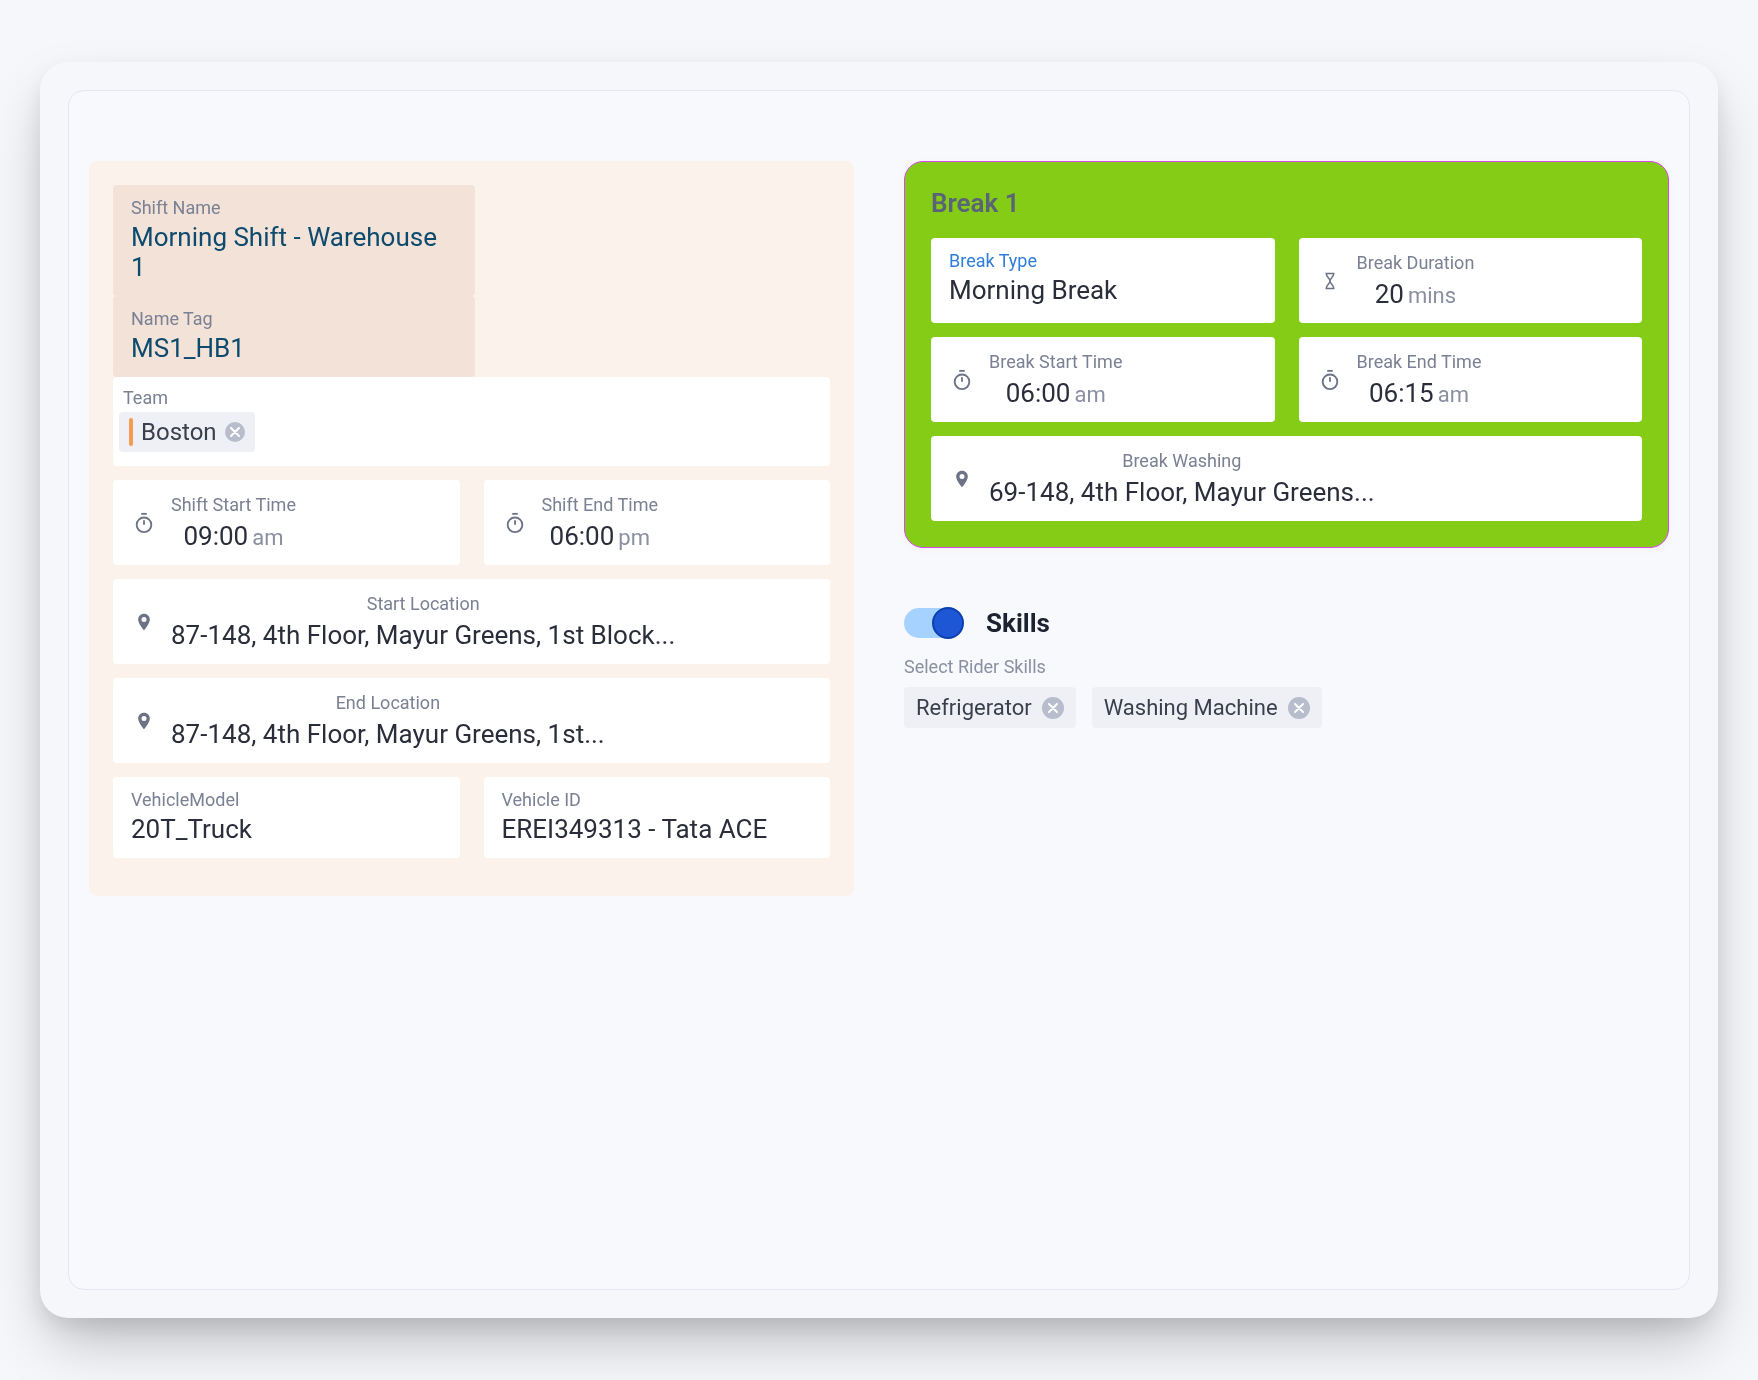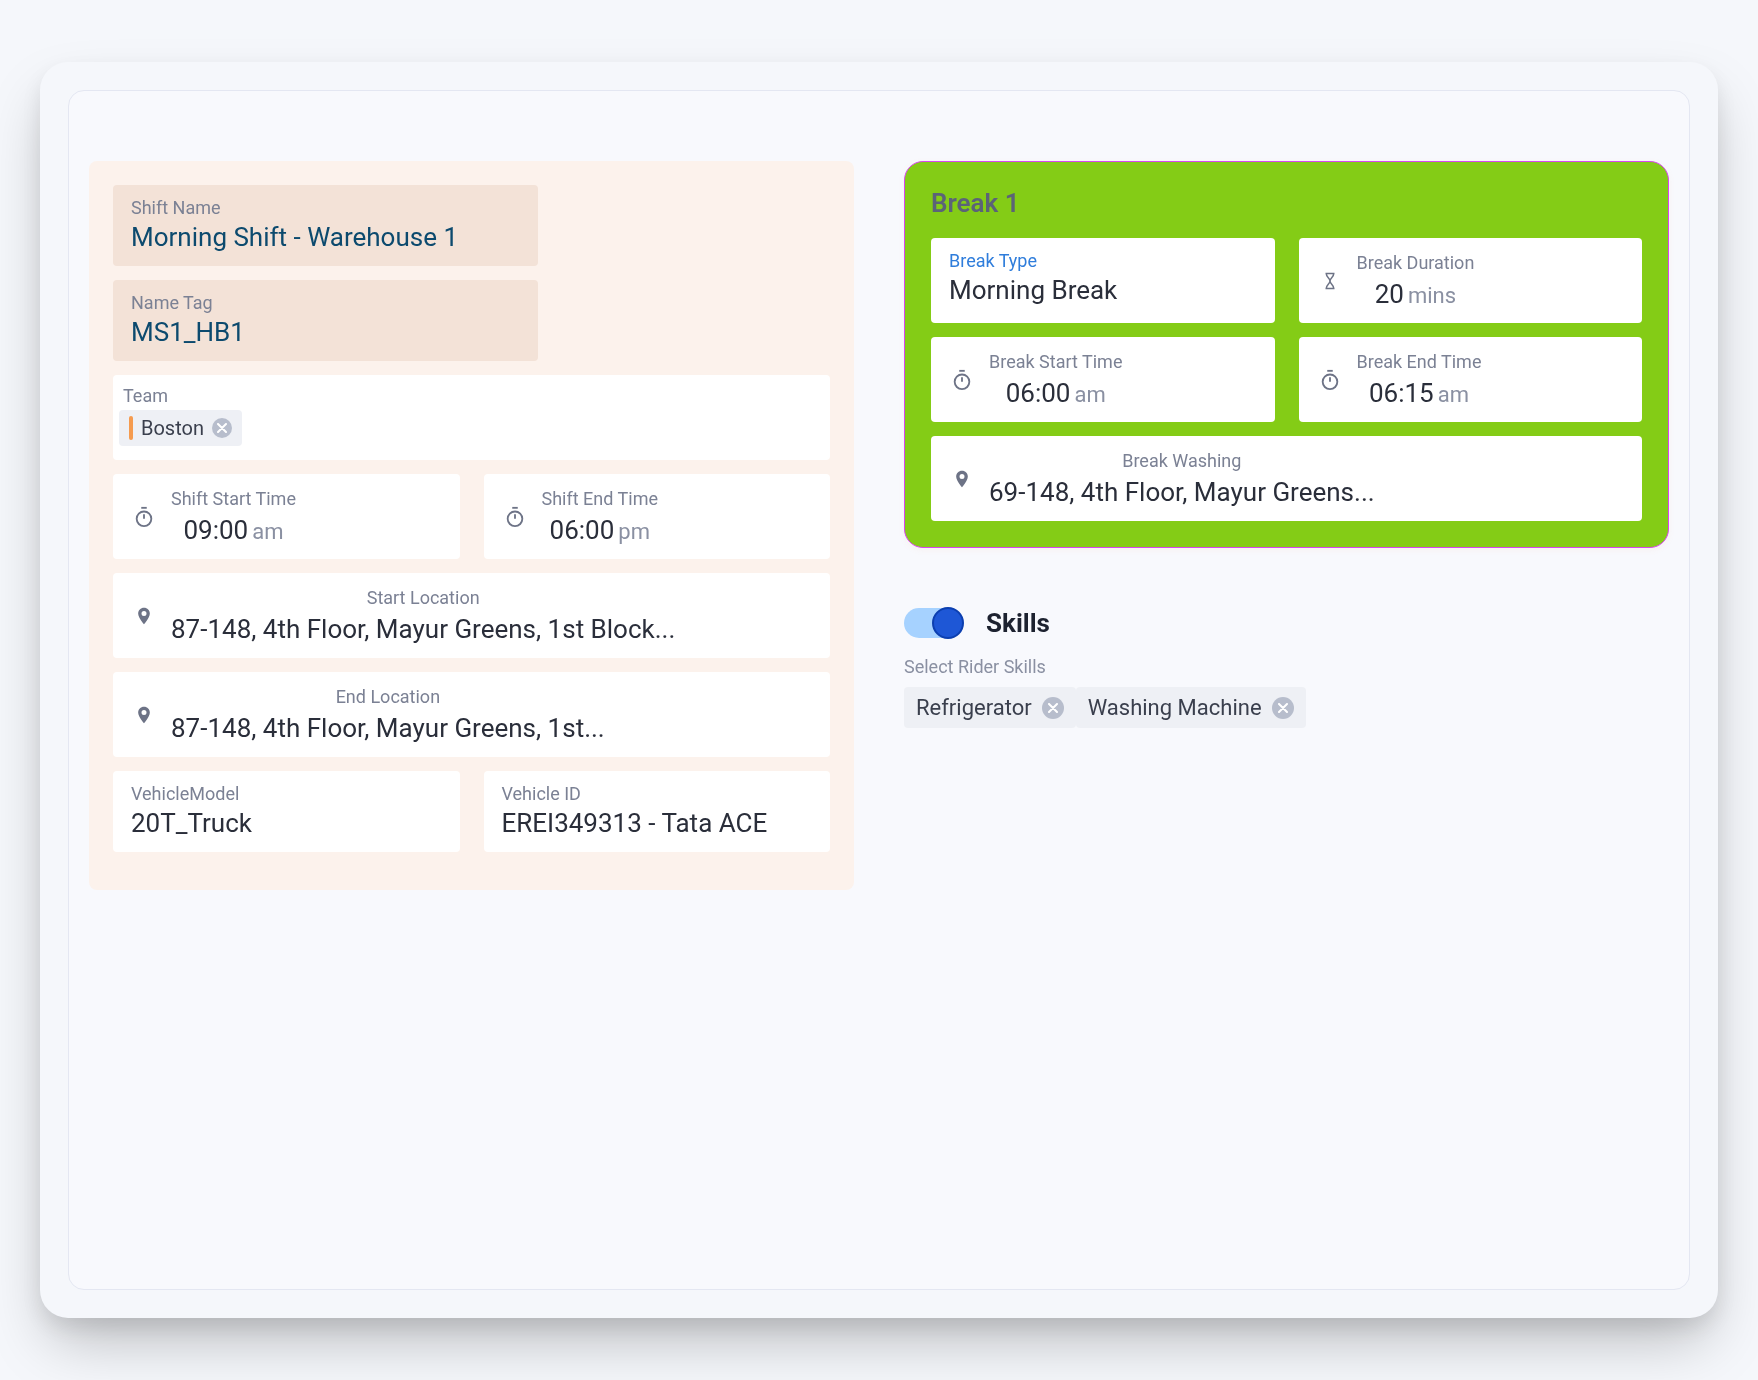"Shift Name" .field-filled { margin-bottom: 14px -> none; width: 425px -> 362px }
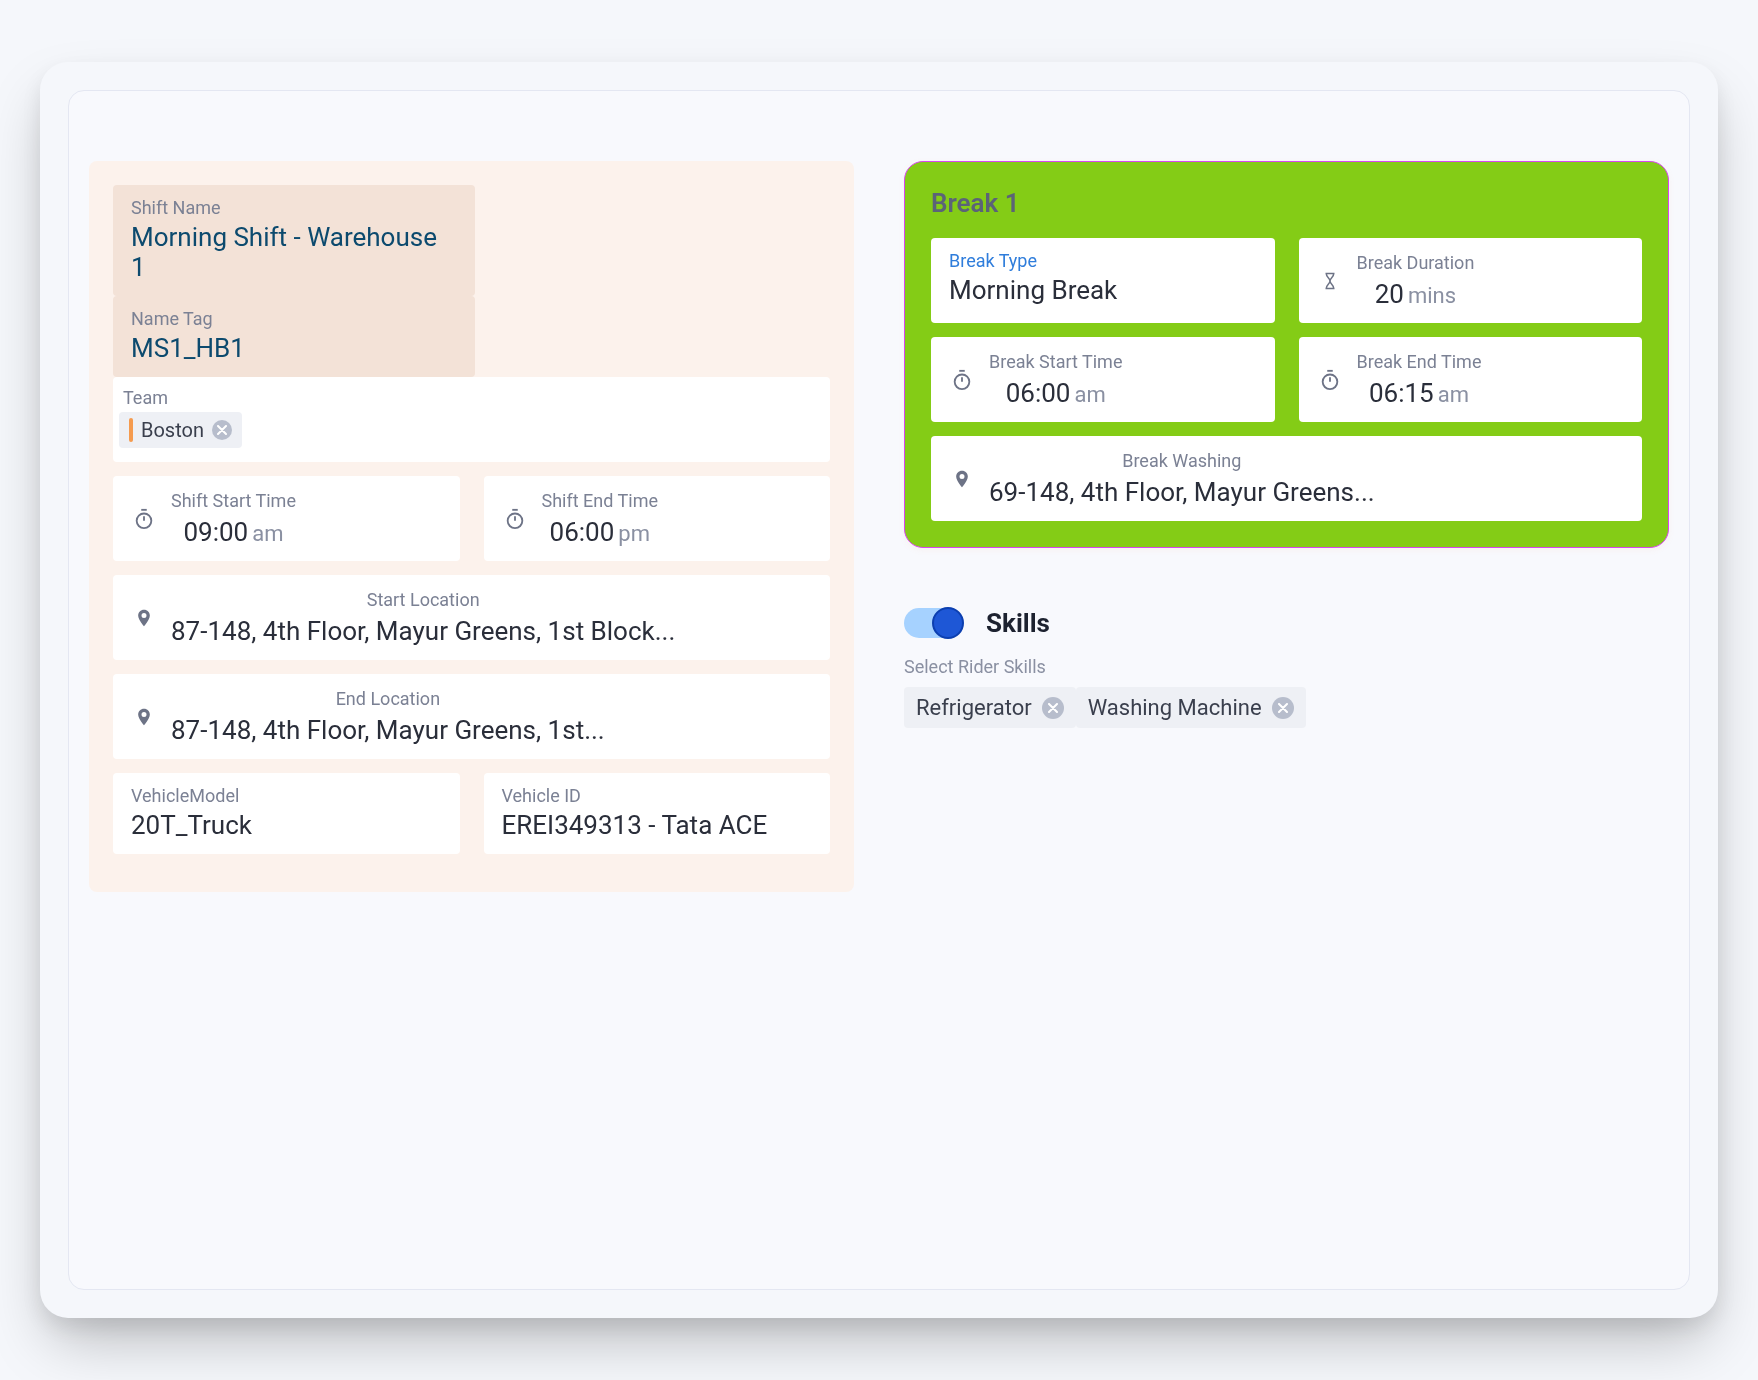"Boston" .tag { font-size: 20px -> 24px }
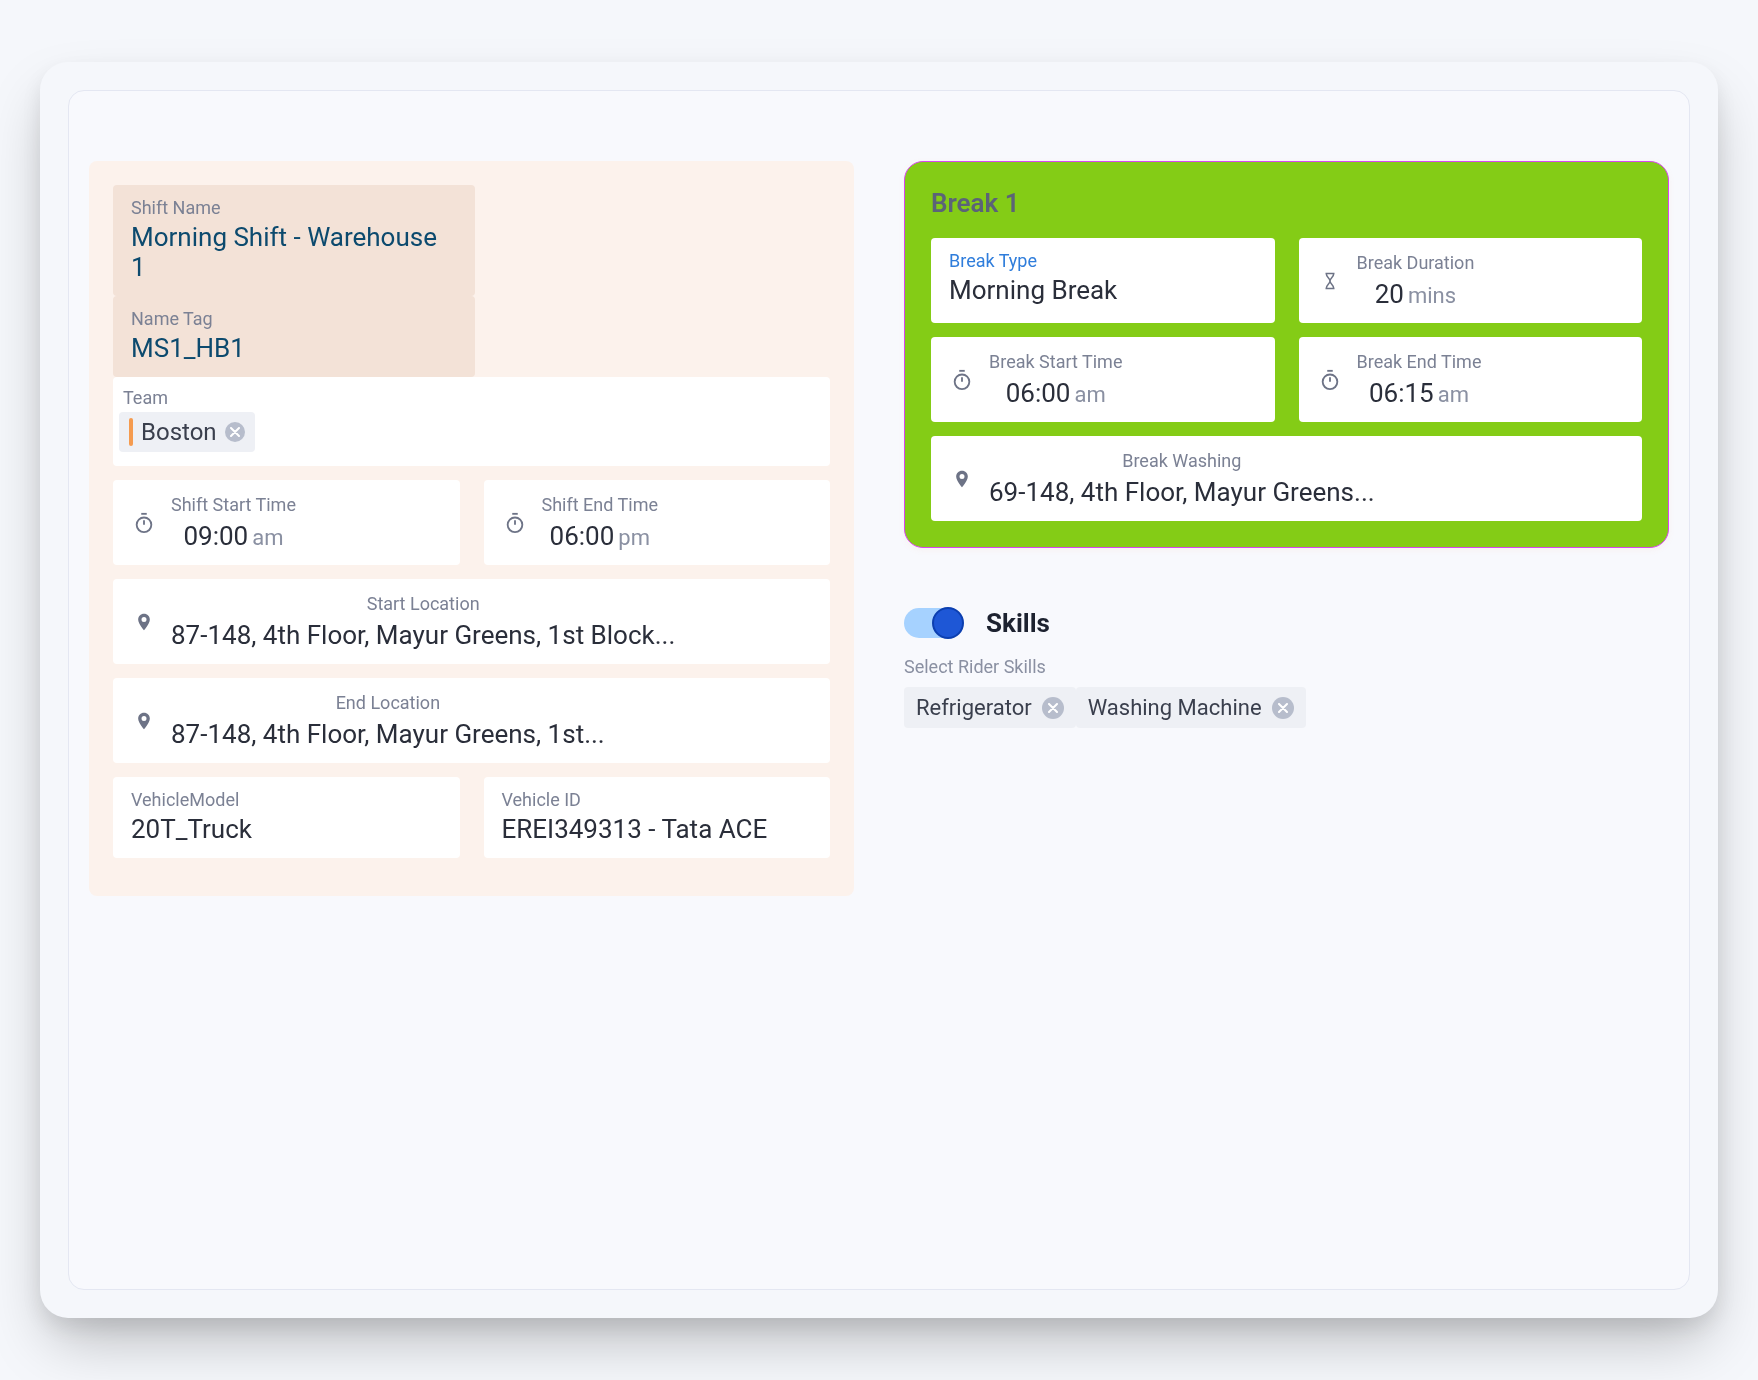"Refrigerator" .skills-tags { gap: none -> 16px }
